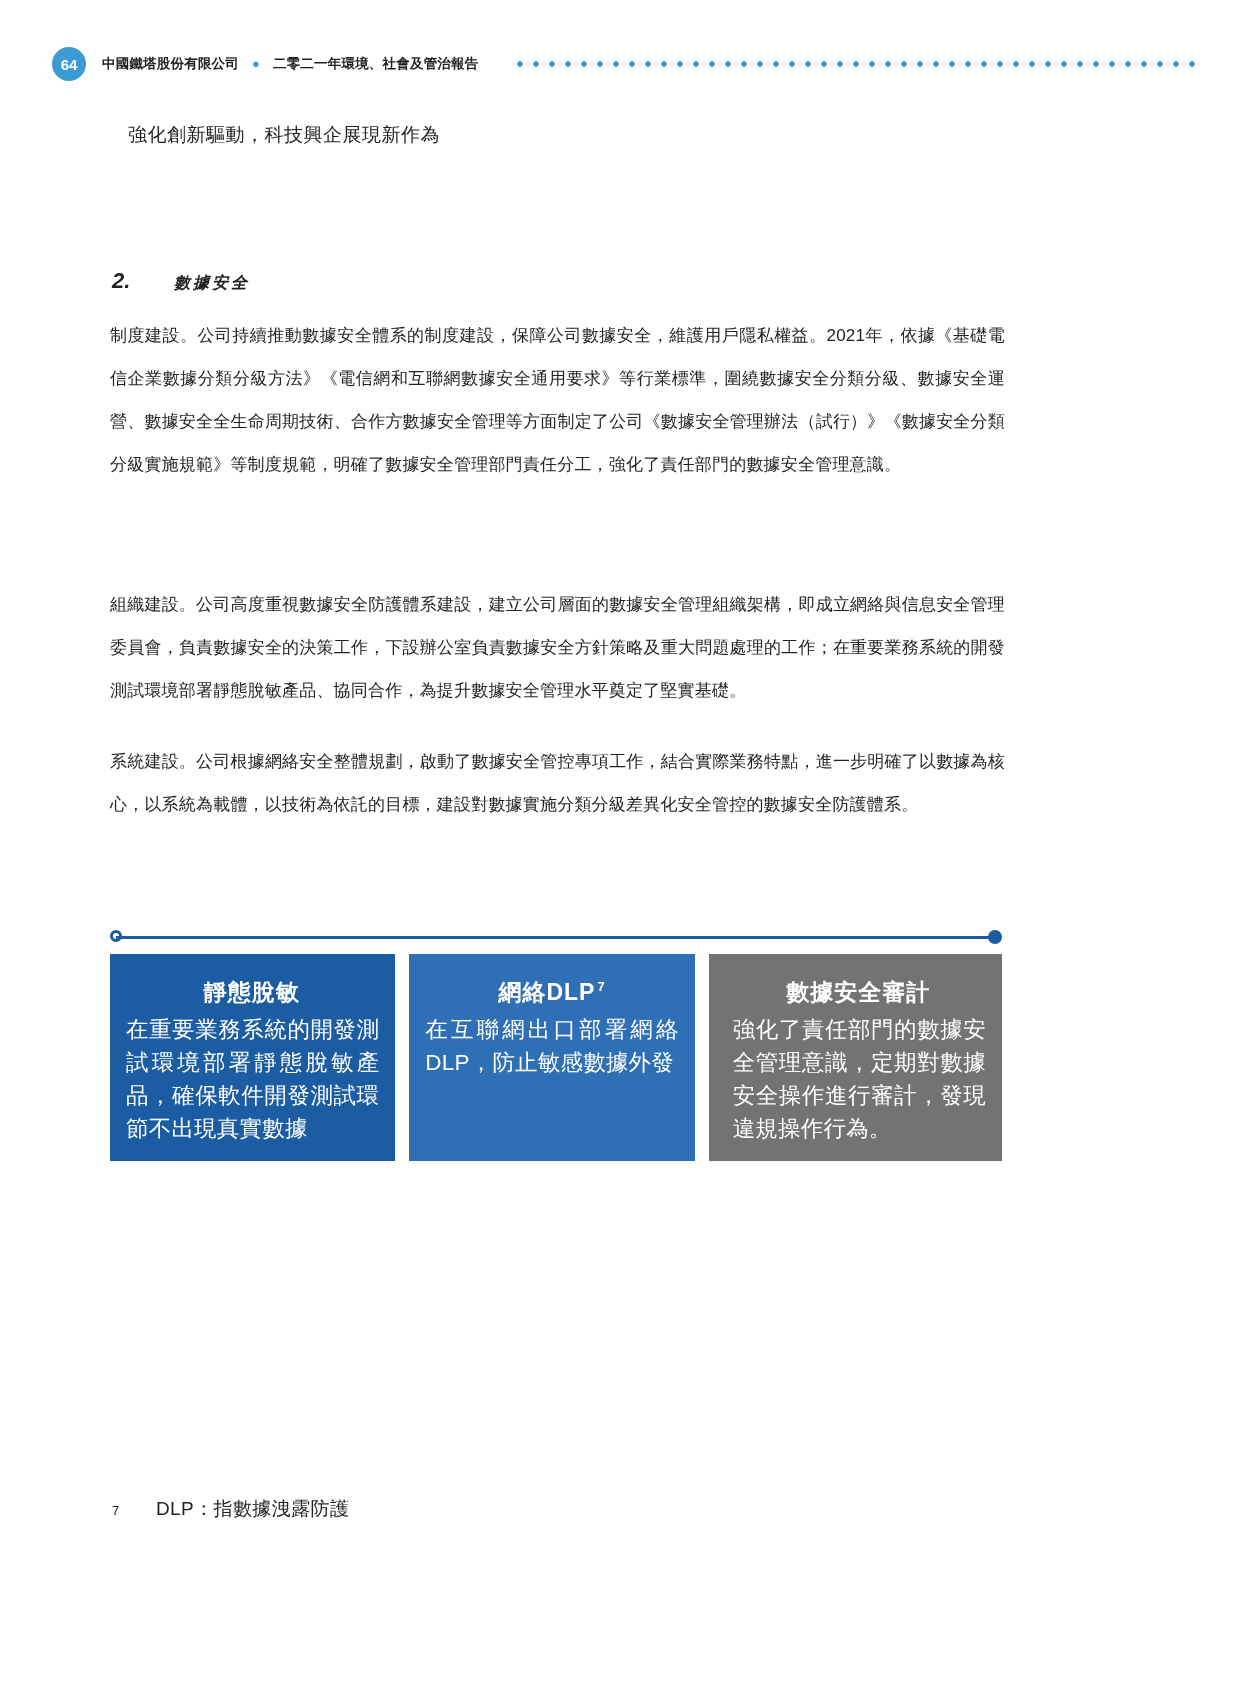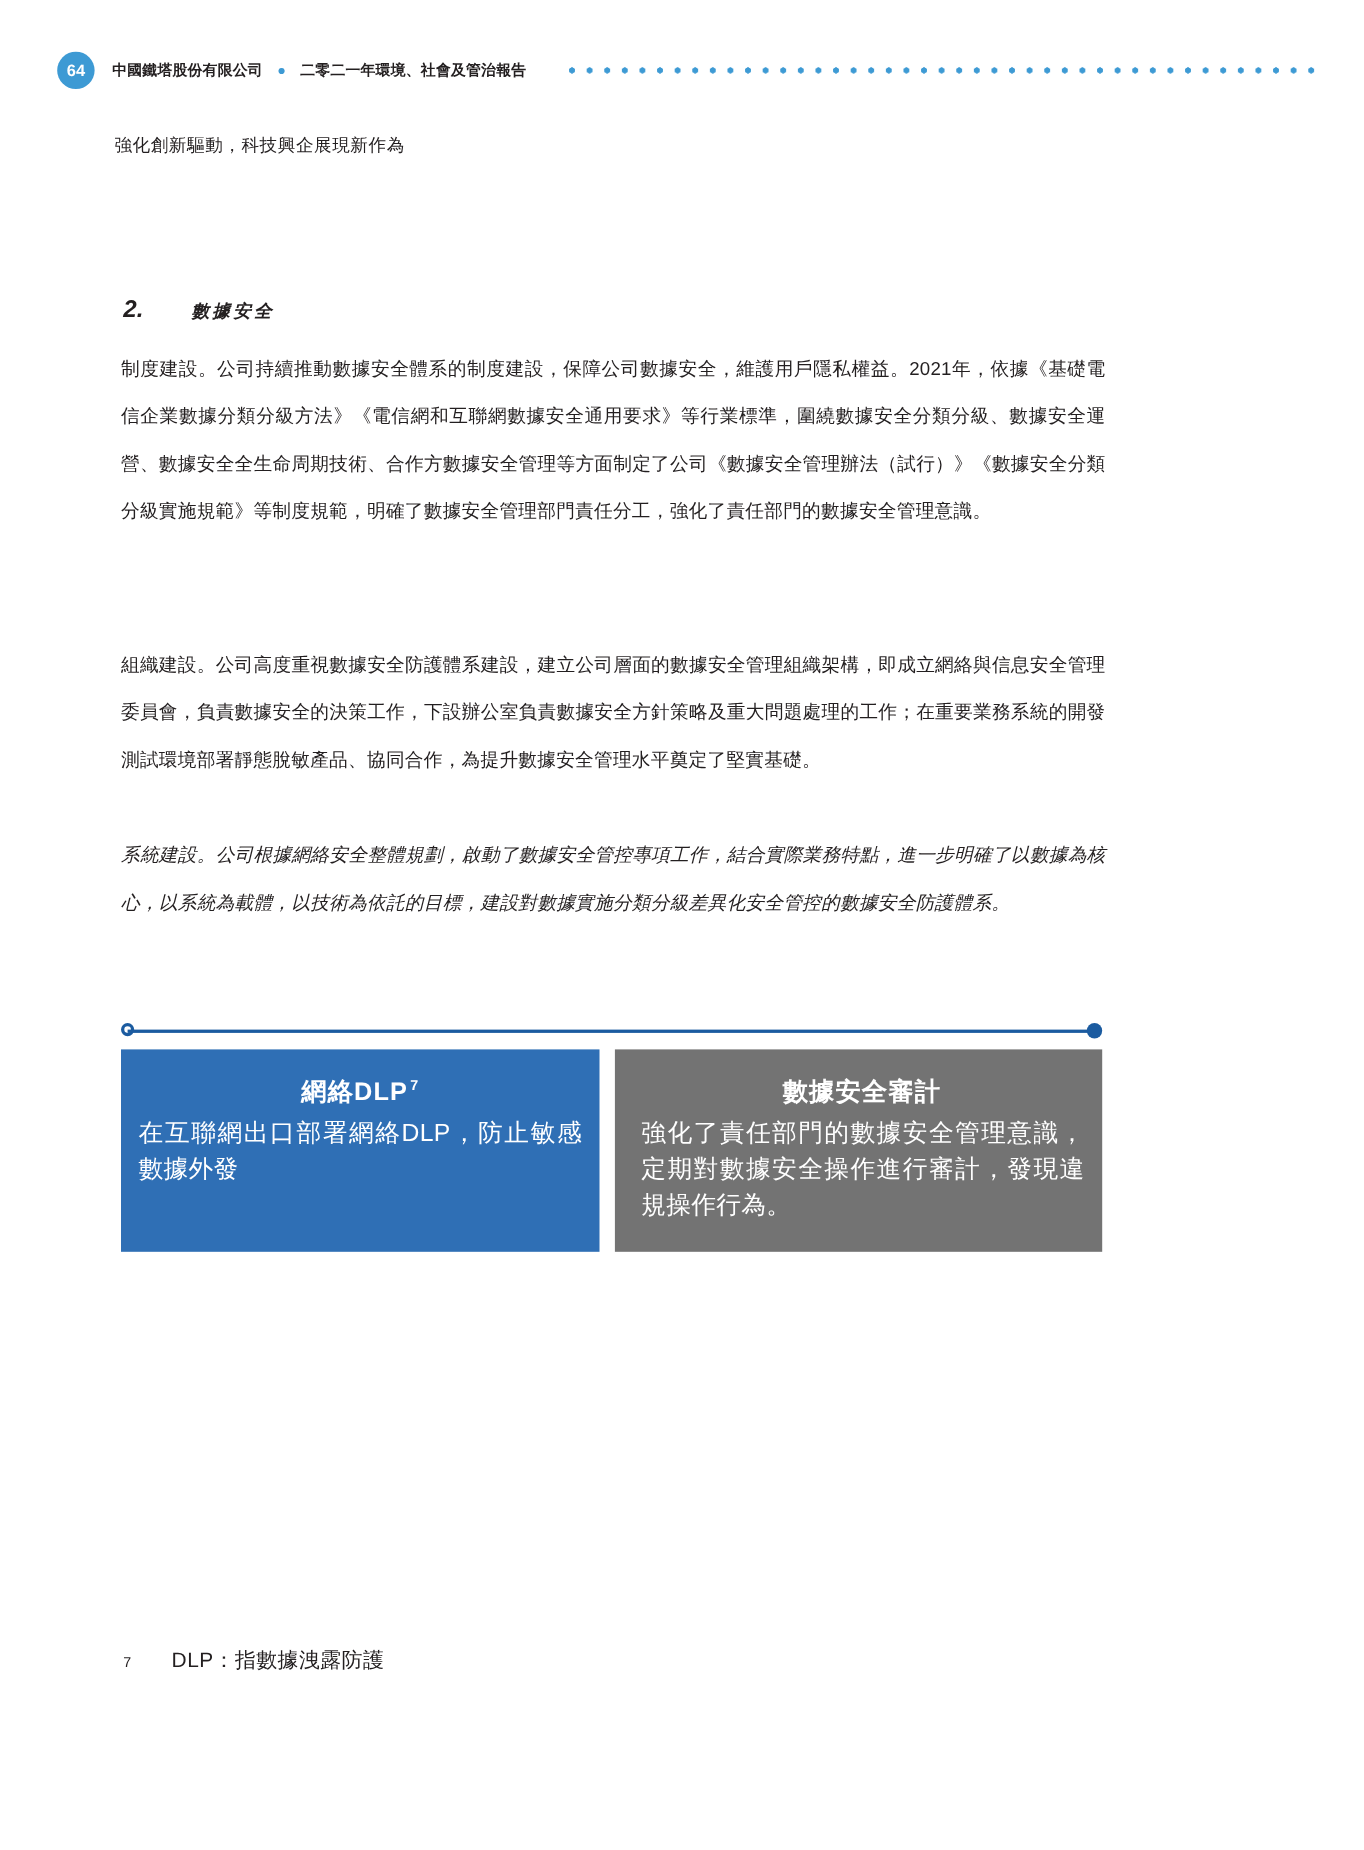"強化創新驅動，科技興企展現新作為" .running-title { font-size: 16px -> 19px; left: 104px -> 128px }
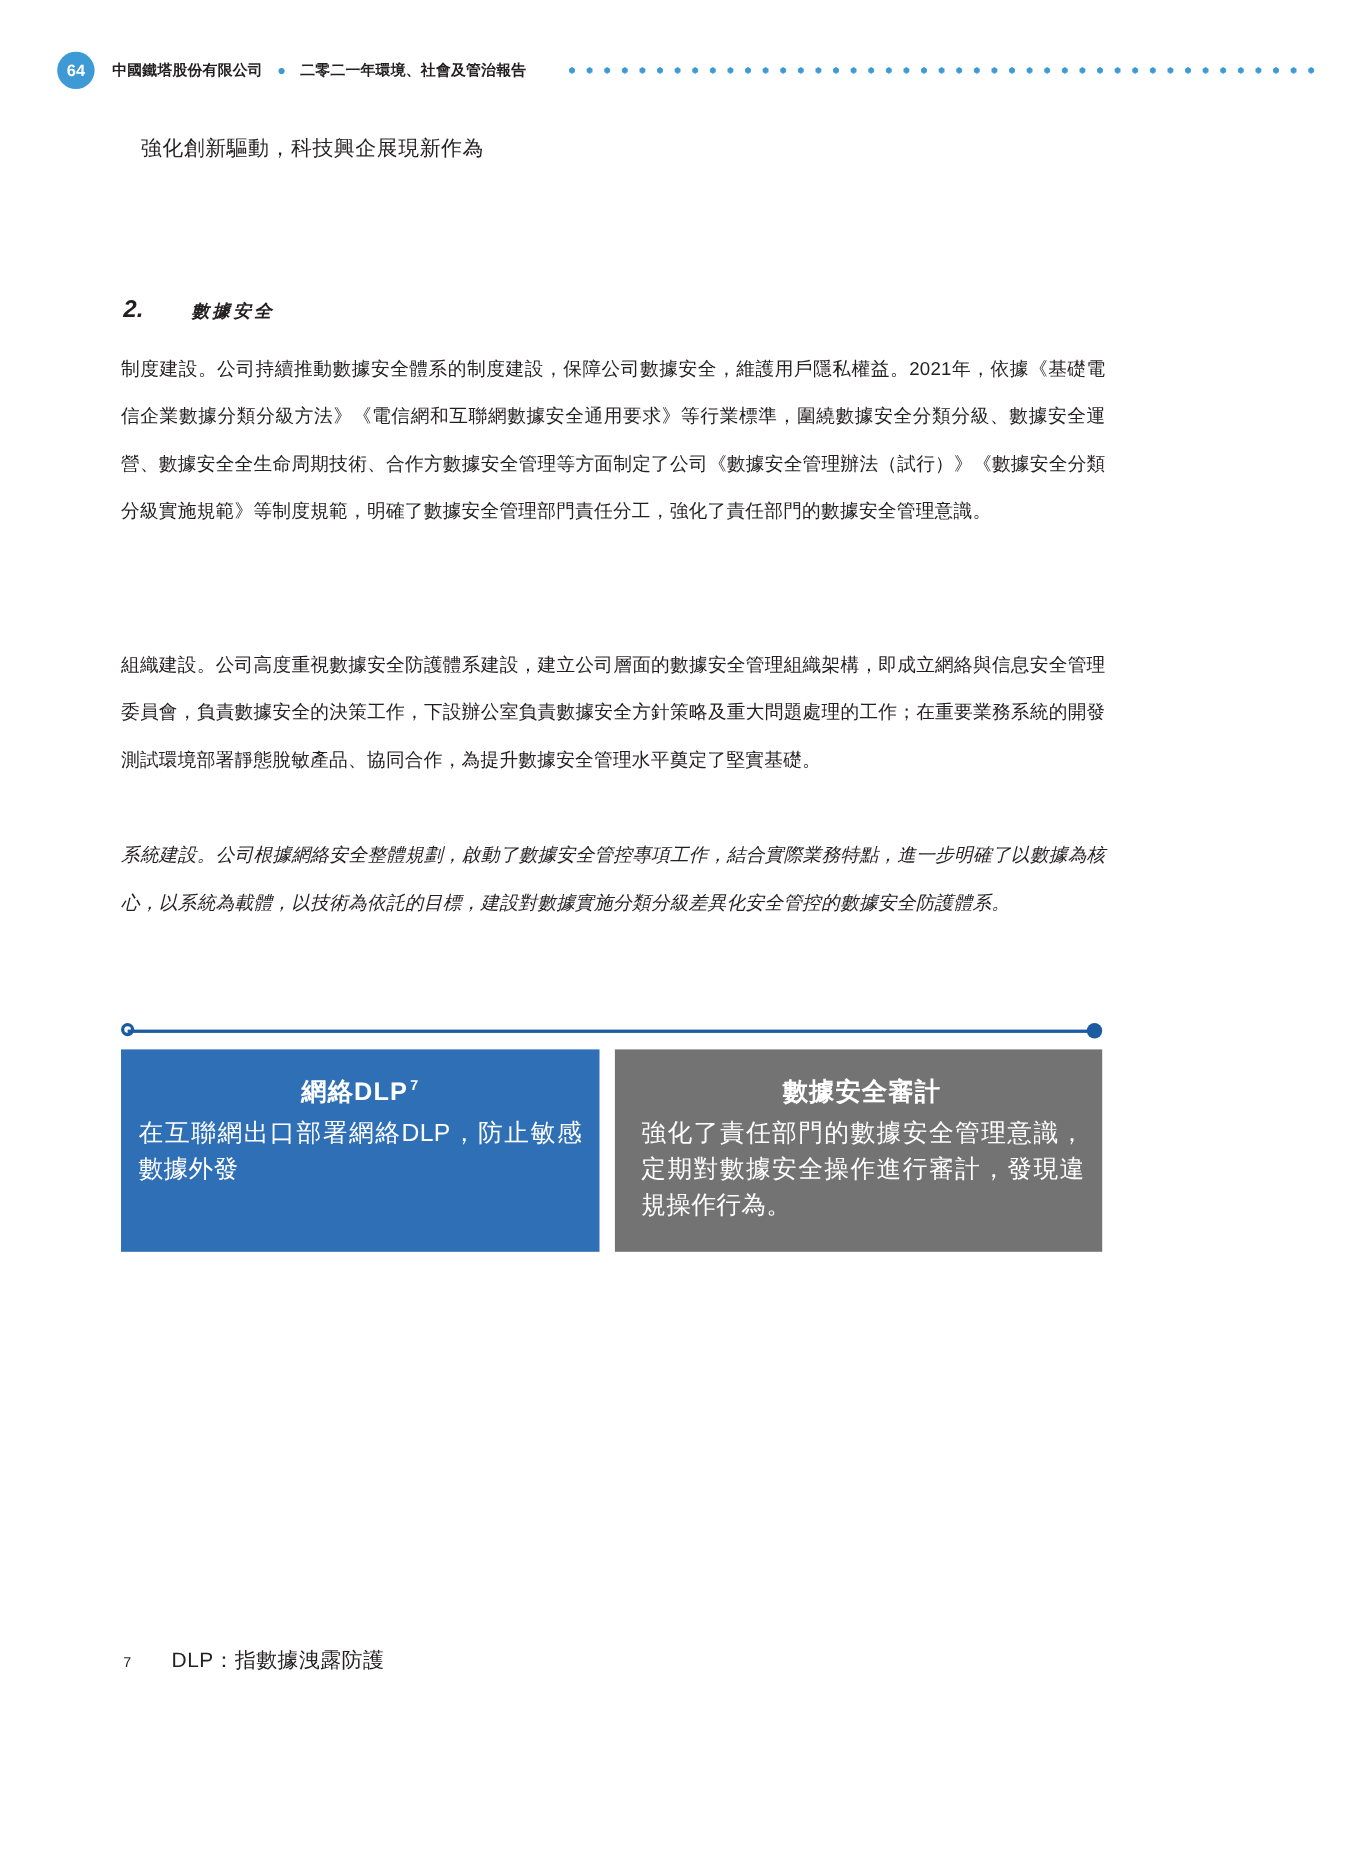"系統建設。公司根據網絡安全整體規劃，啟動了數據安全管控專項工作，結合實際業務特點" #para3 { font-style: italic -> none; top: 756px -> 740px }
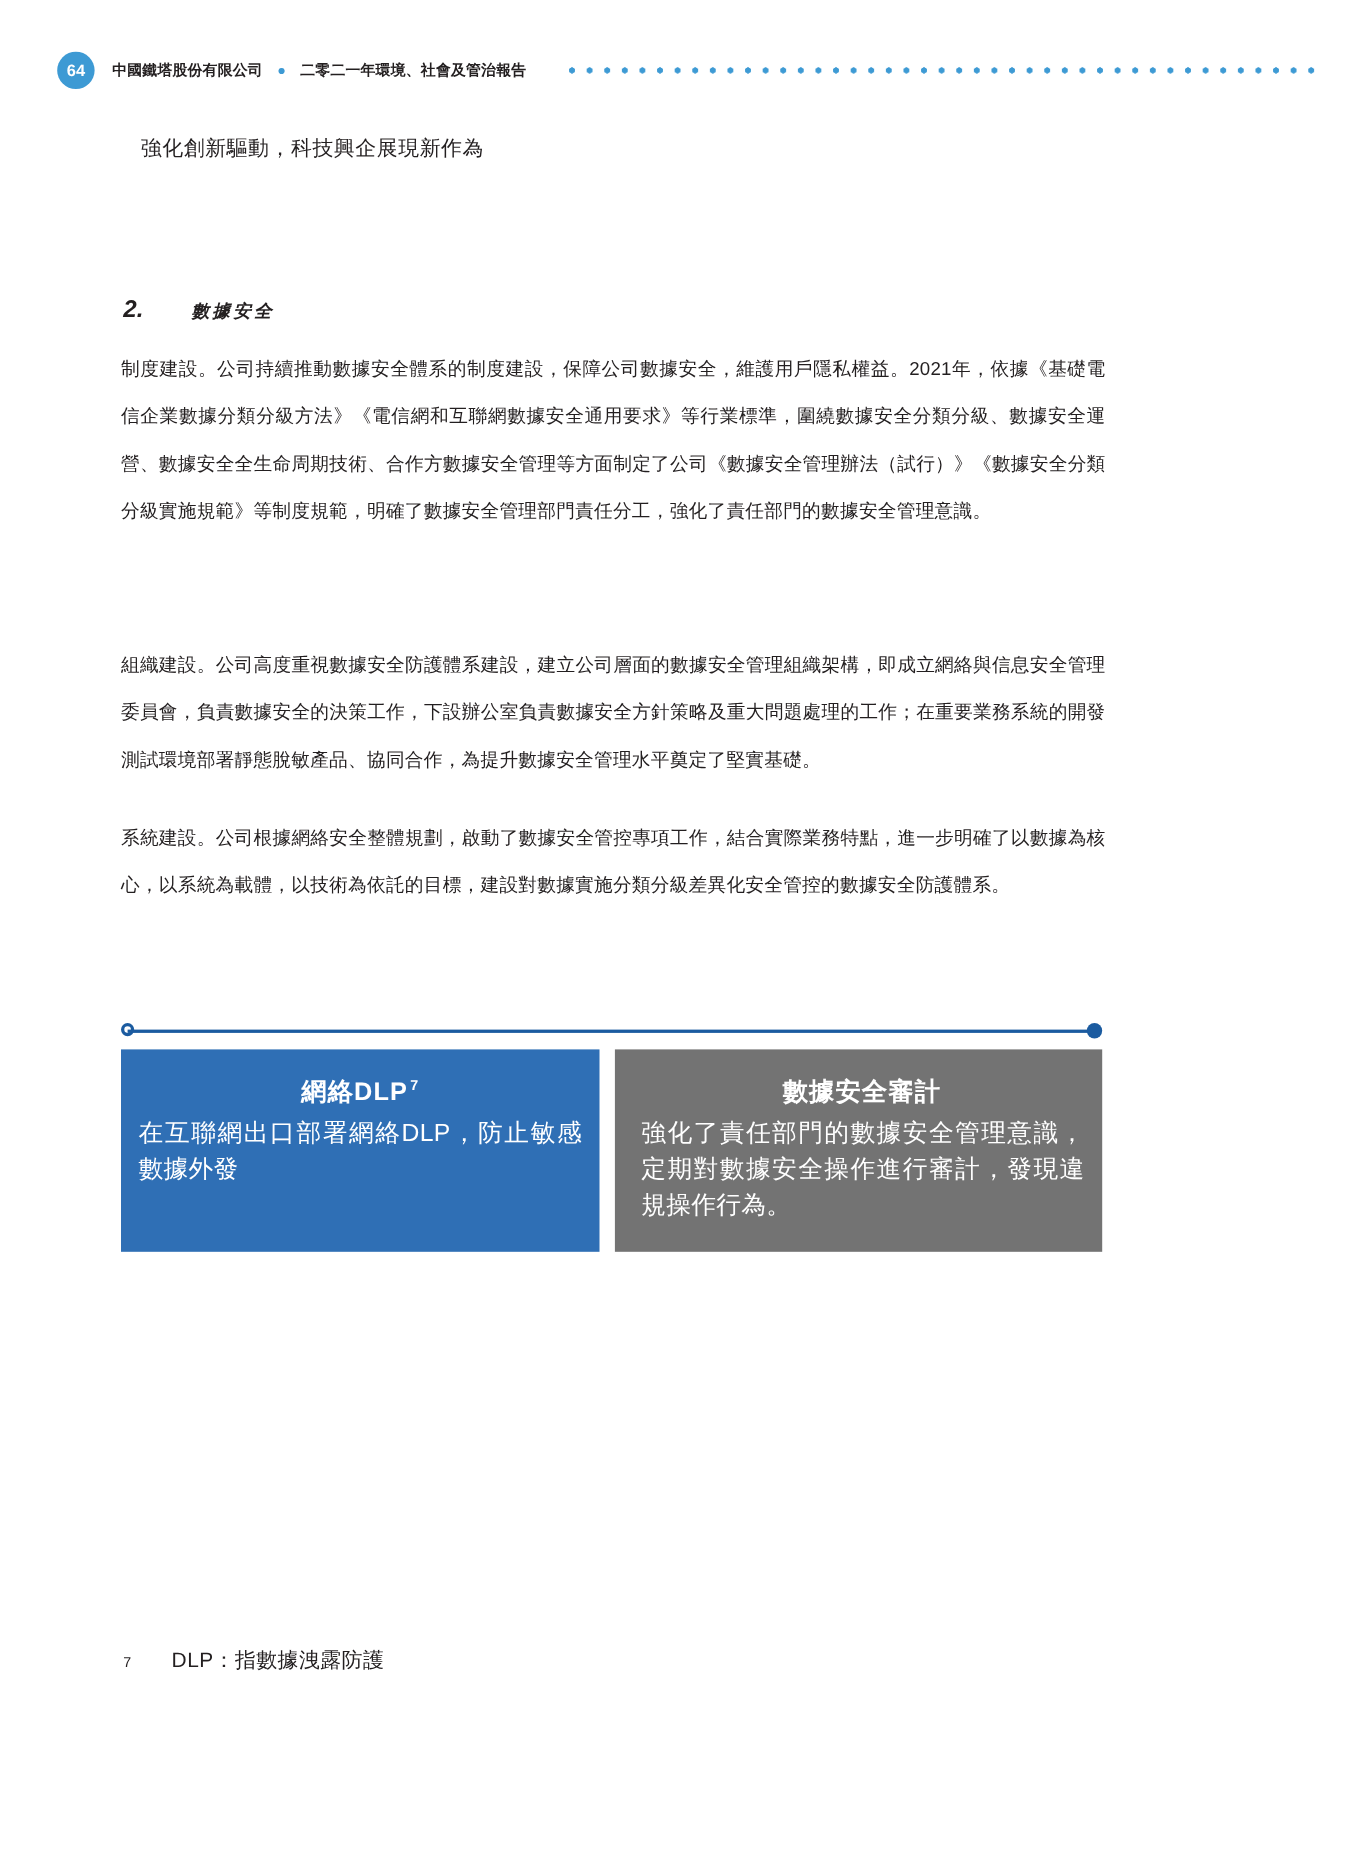"靜態脫敏" div.card { html: none -> <div> <div> <span>靜態脫敏</span><sup></sup> </div> <div>在重要業務系統的開發測試環境部署靜態脫敏產品，確保軟件開發測試環節不出現真實數據</div> </div> }
